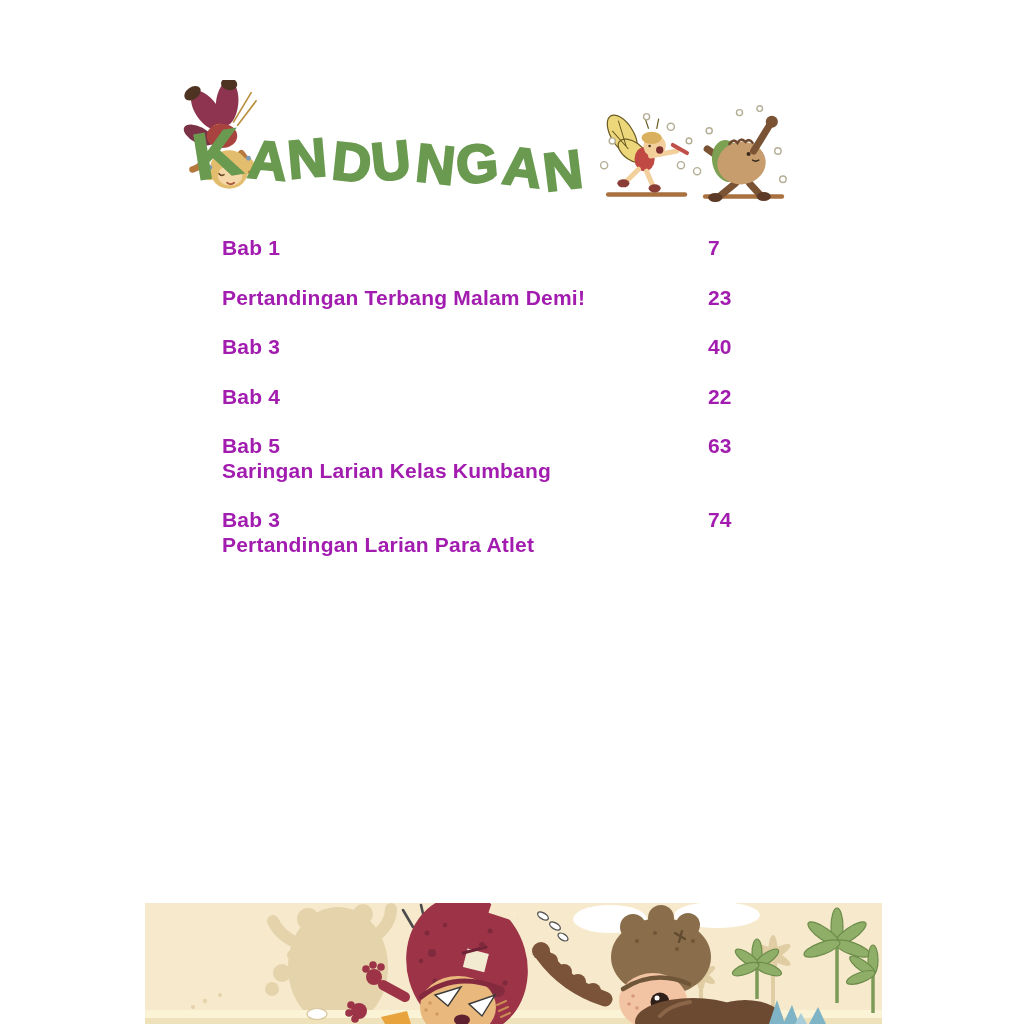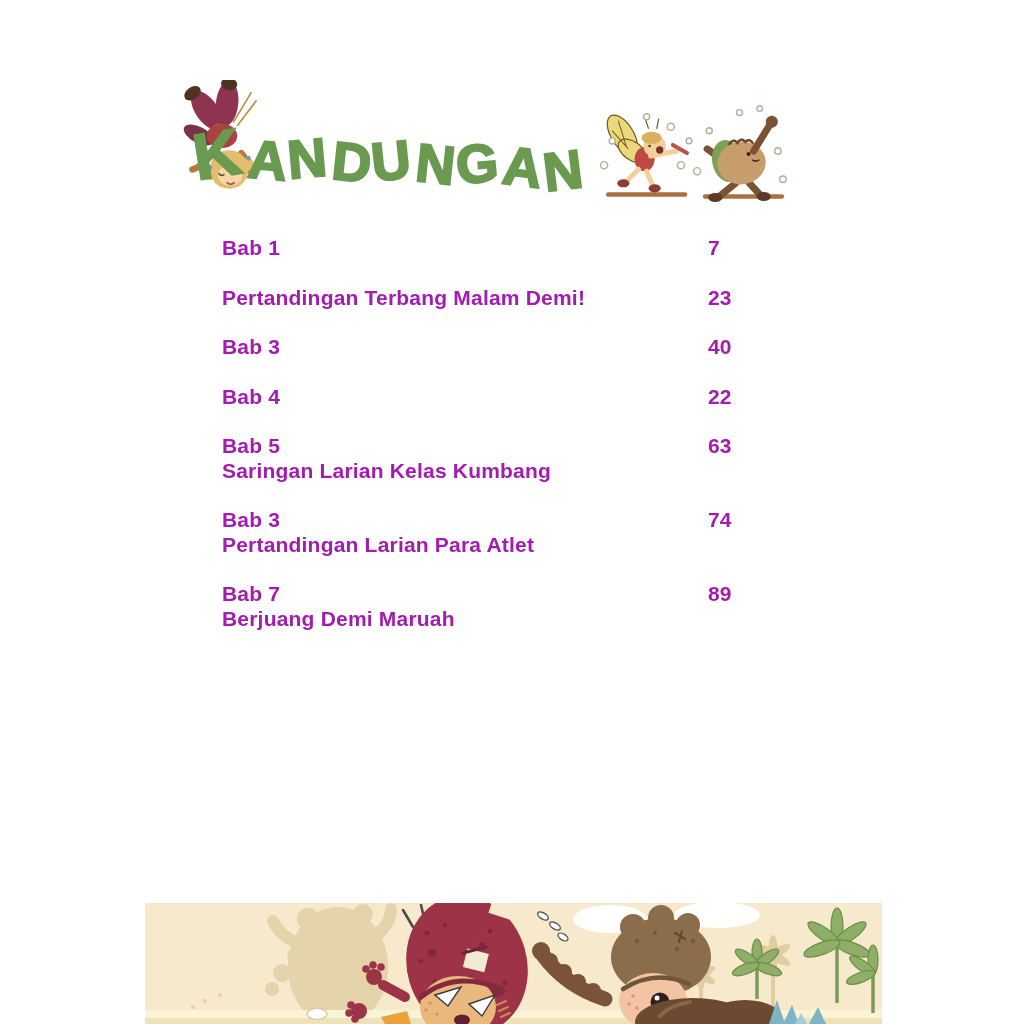"Bab 7" article.toc-item { html: <article> <div>Bab 7</div> <div>Berjuang Demi Maruah</div> <div>89</div> </article> -> none }
